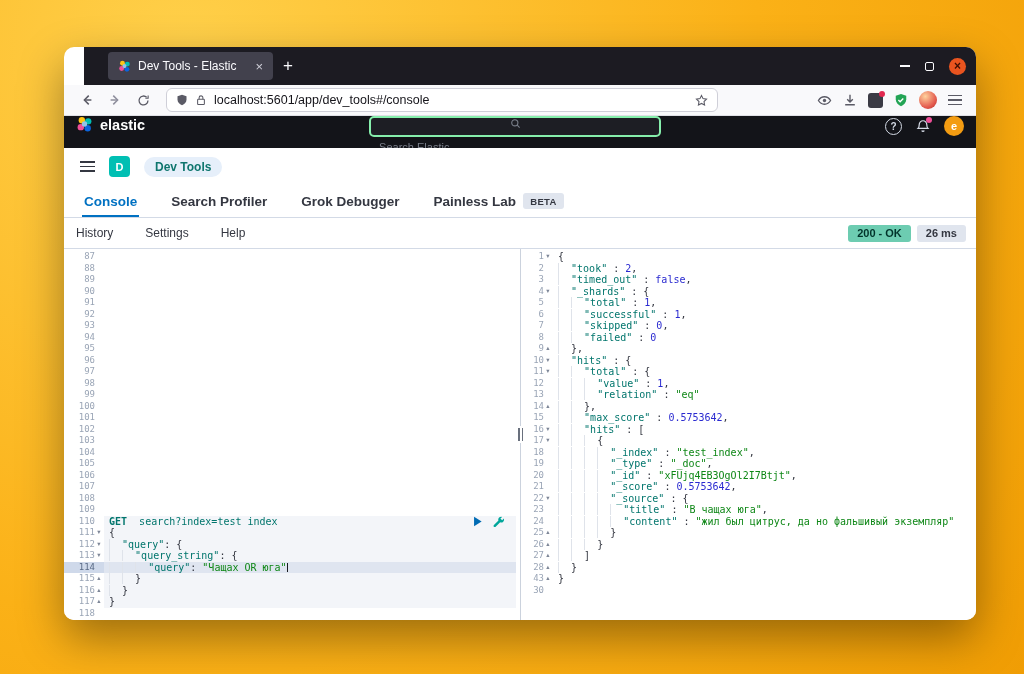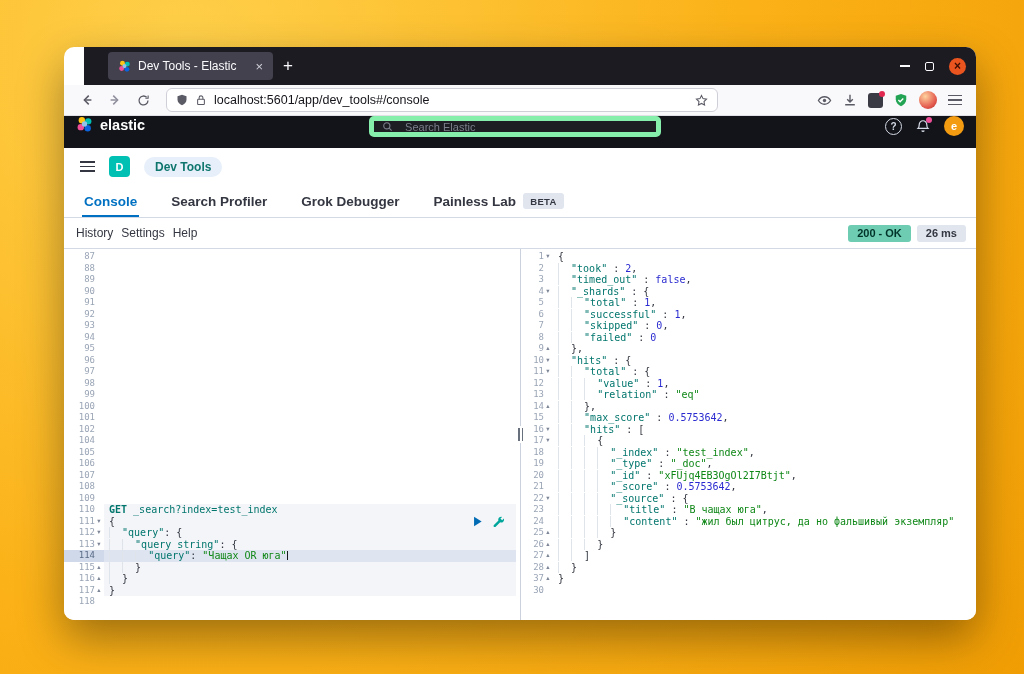"Search Elastic" .ksearch { border: 5px solid #86efac -> 2px solid #86efac; flex-direction: none -> column }
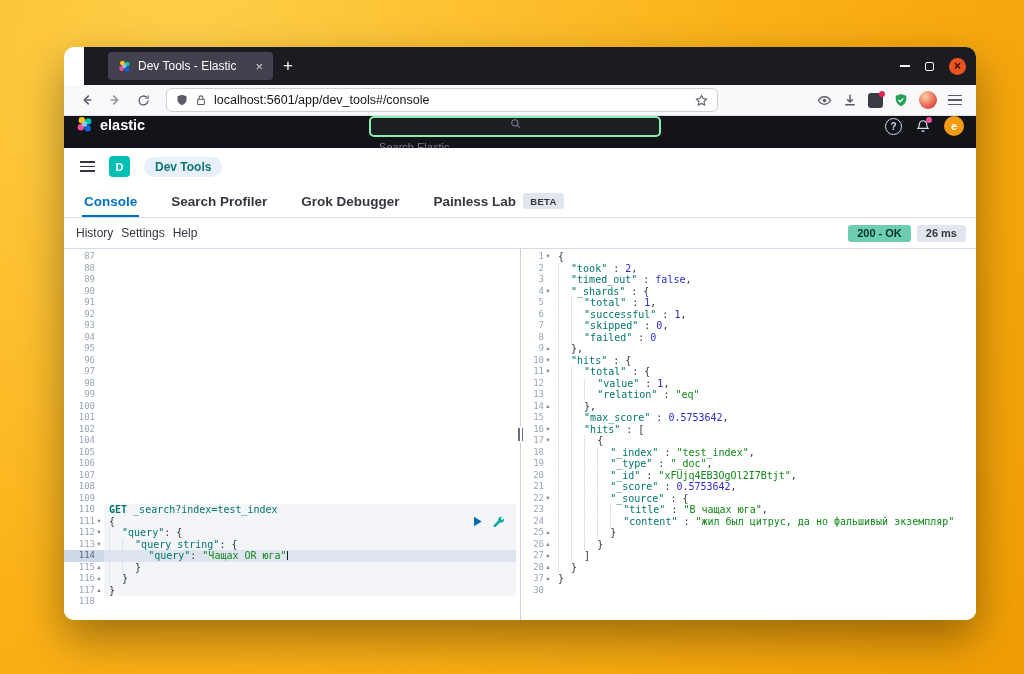"History" .ktoolbar { gap: 8px -> 32px }
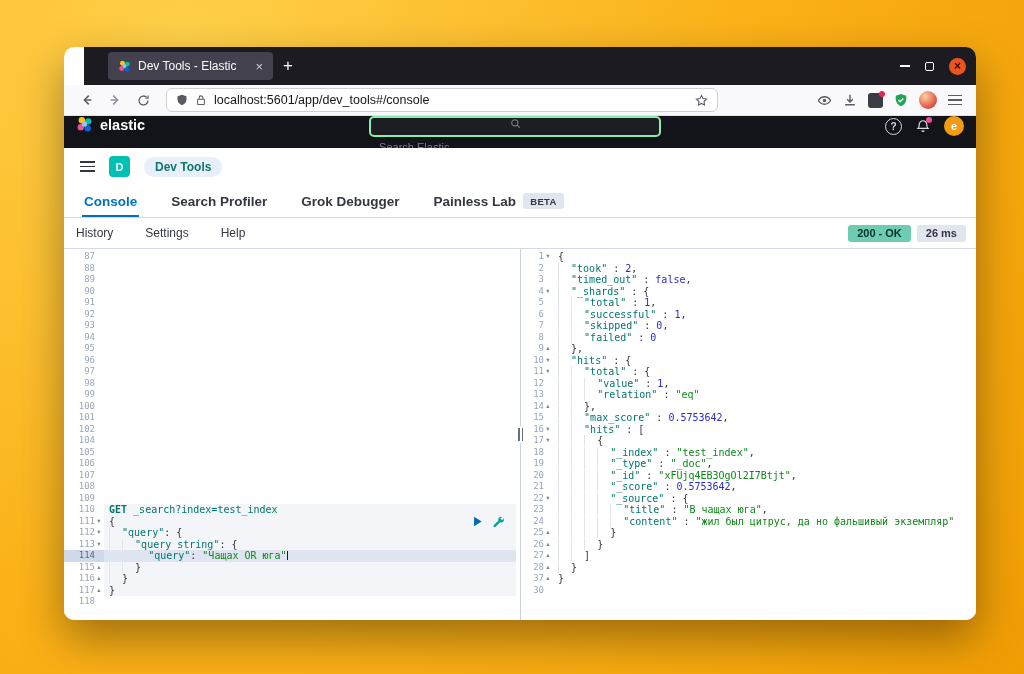"103" div.code-row { html: none -> <div> <span> <span>103</span> <span></span> </span> <span></span> </div> }
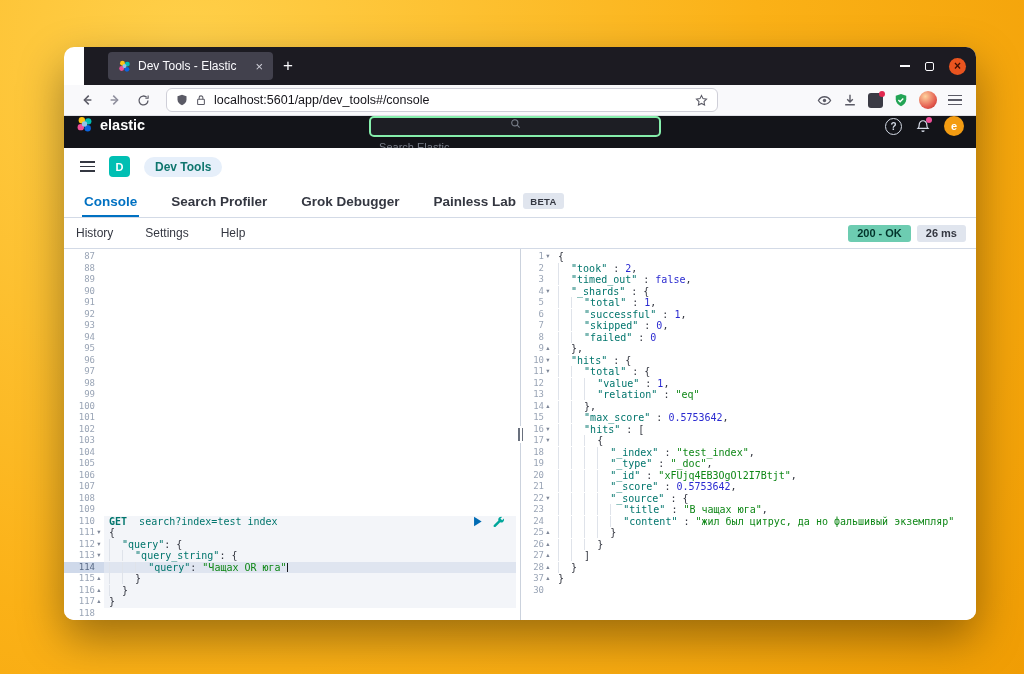"37" span.lnum { text: 37 -> 43 }
